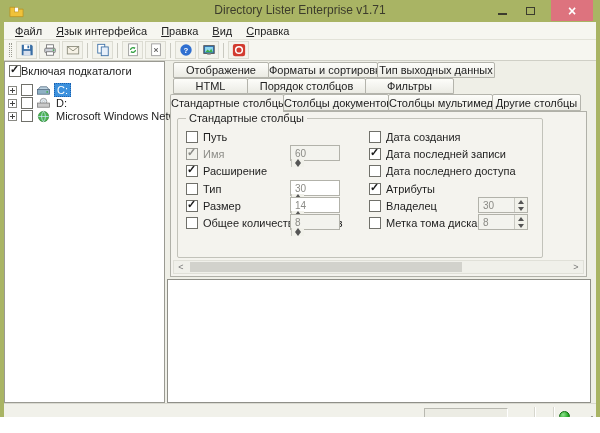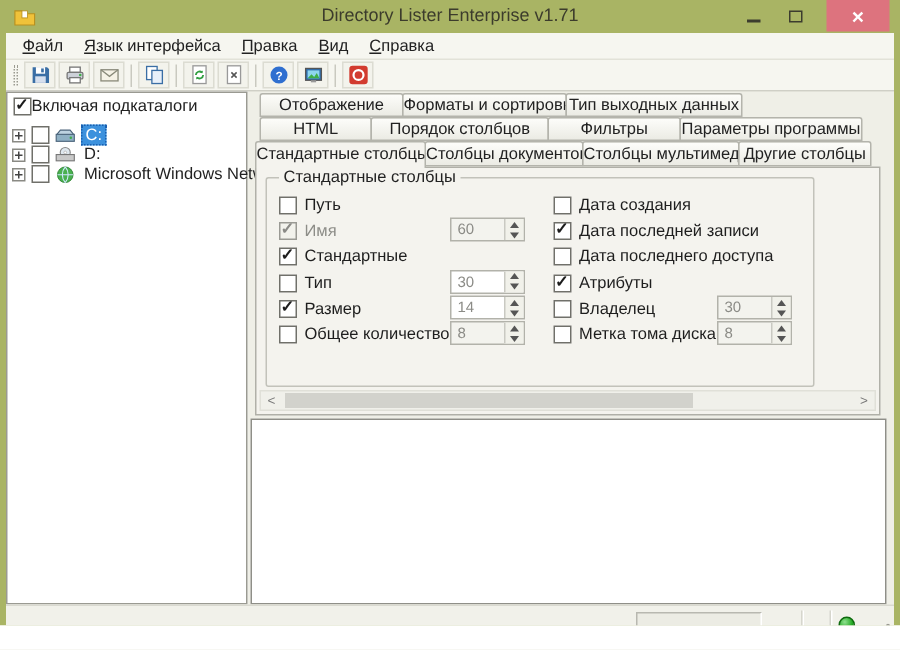"Параметры программы" div.tab { html: <div>Параметры программы</div> -> none }
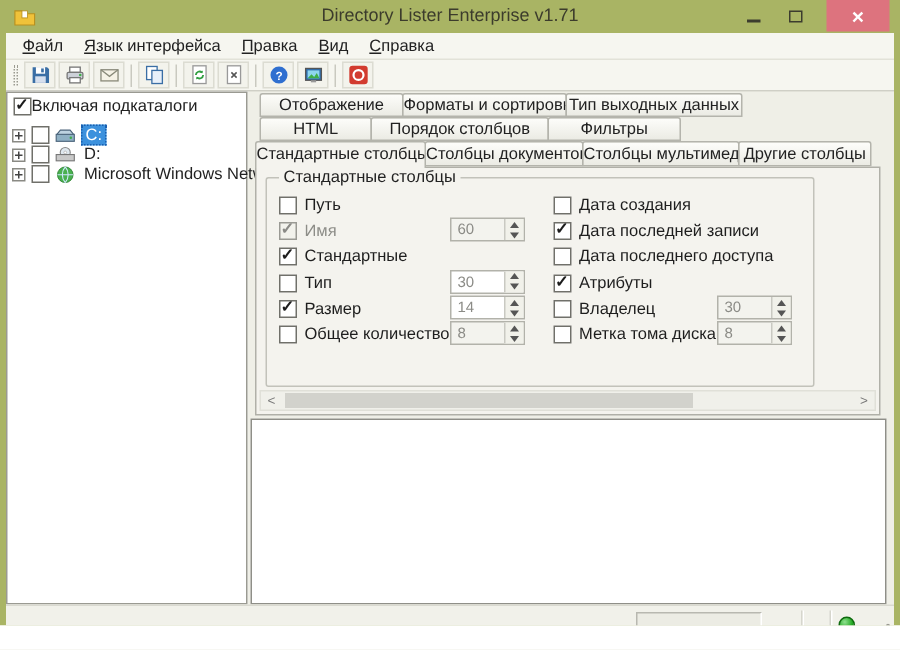"60" .col-left .spin { flex-direction: none -> column; left: 114px -> 104px }
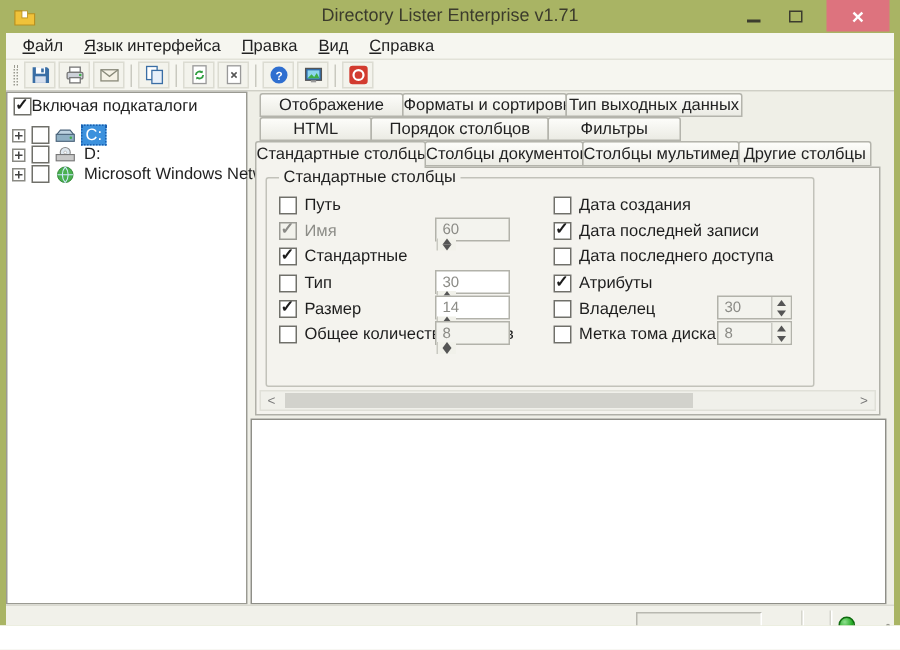"Стандартные" span.opt-label { text: Стандартные -> Расширение }
